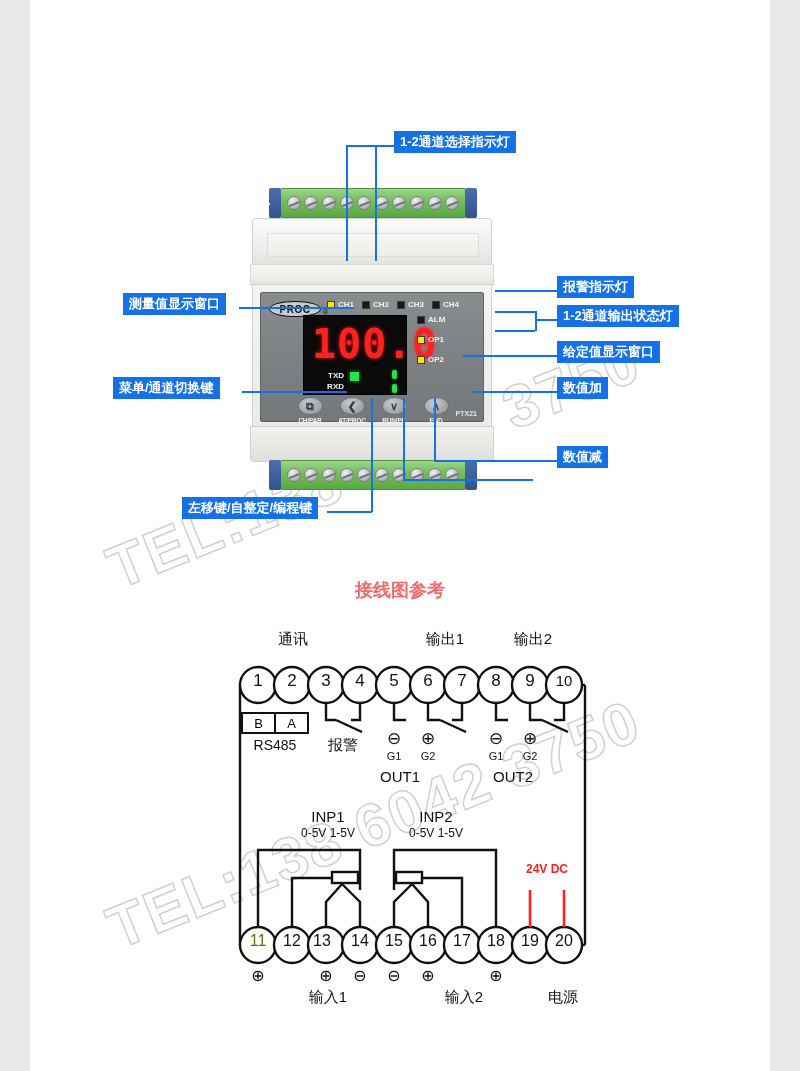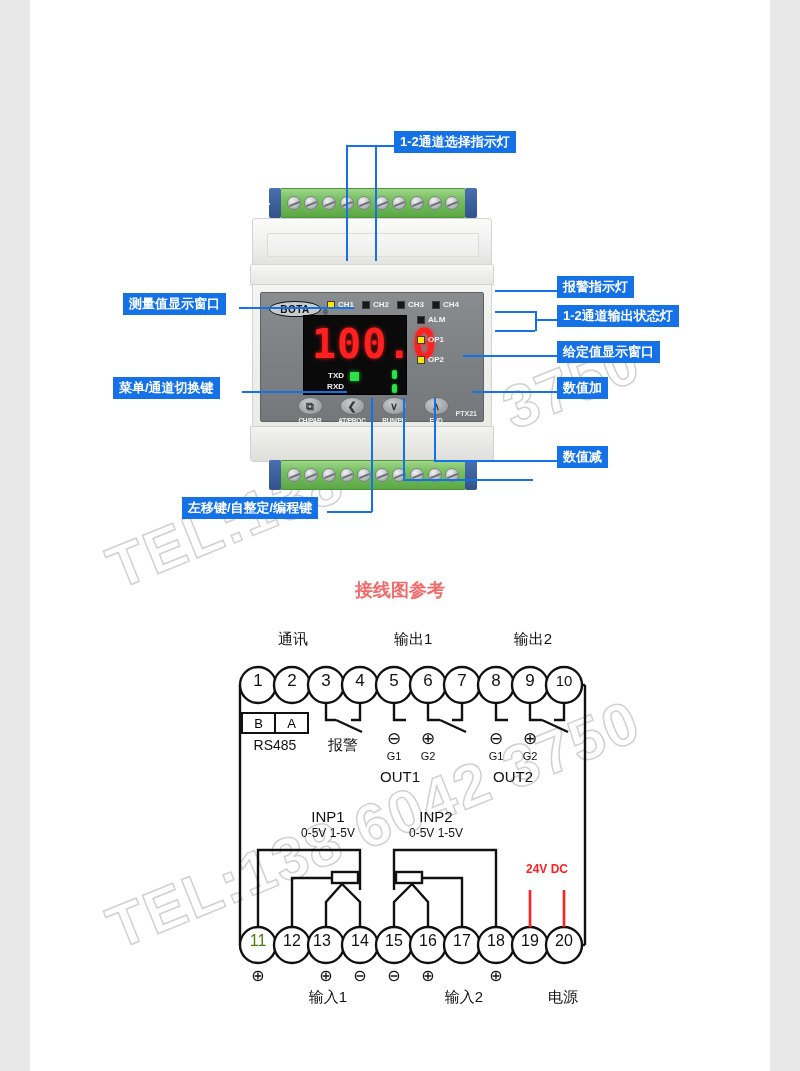"BOTA" div.bota-logo { text: BOTA -> PROC }
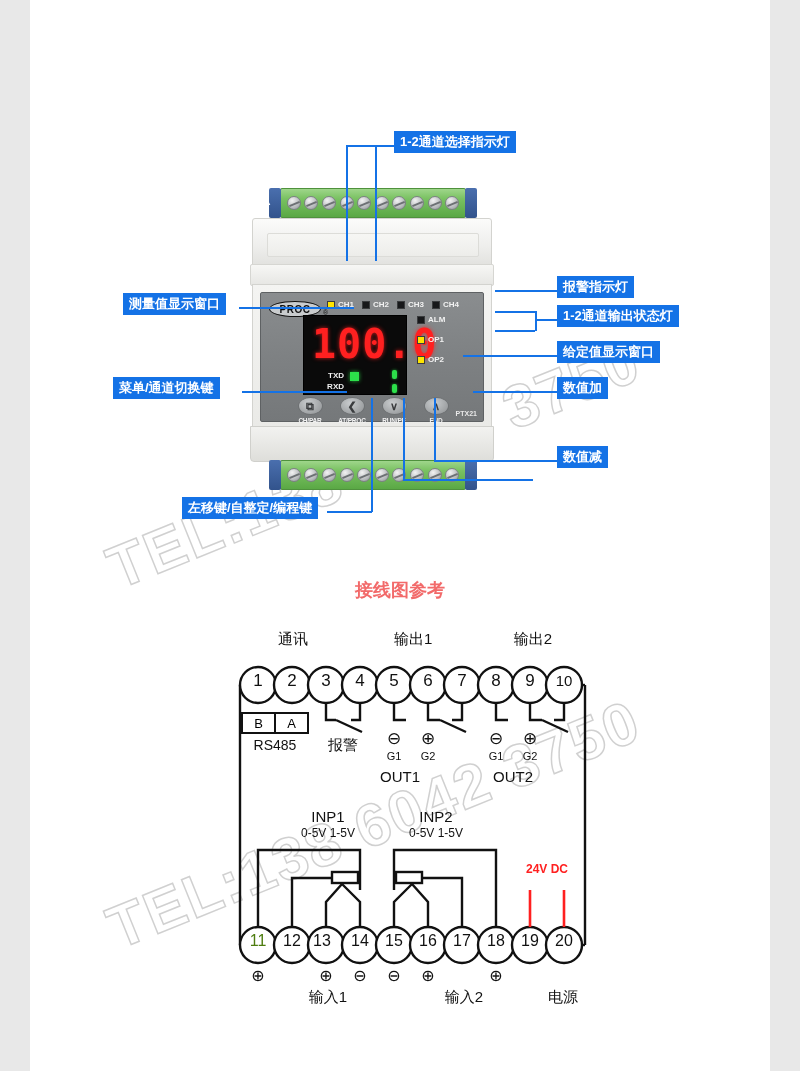"输出1" div { text-align: left -> right }
